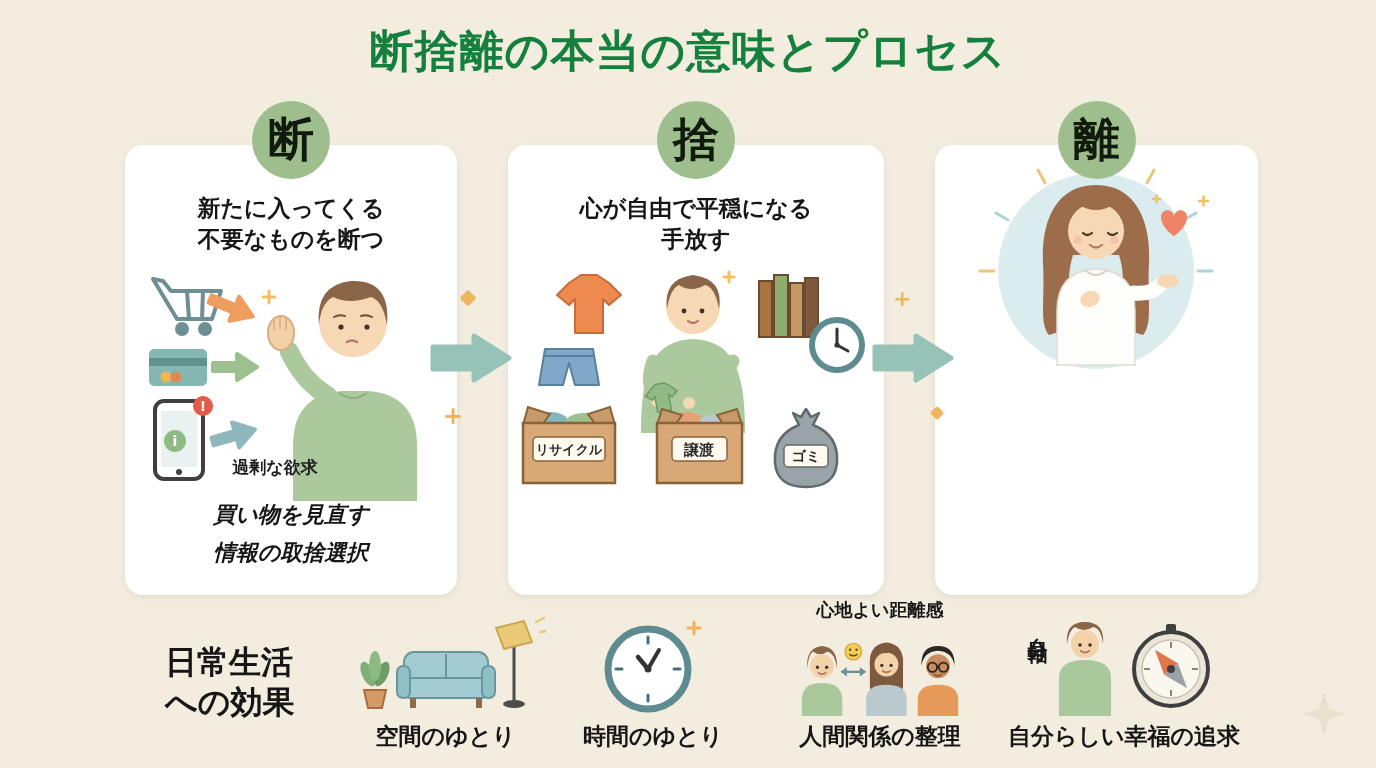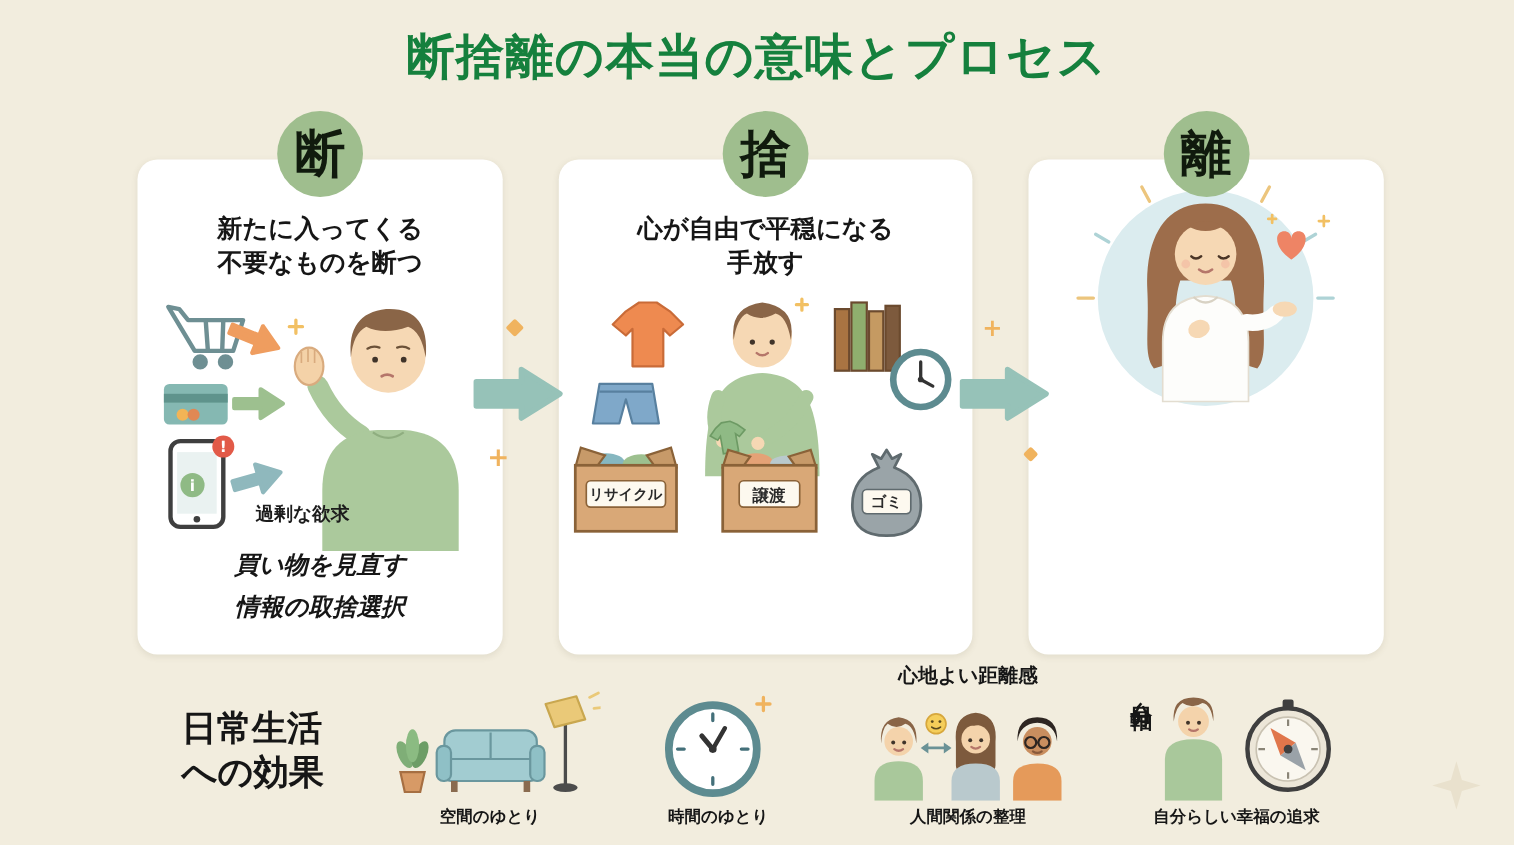"空間のゆとり" .effect-item .effect-label { font-size: 15px -> 23px }
